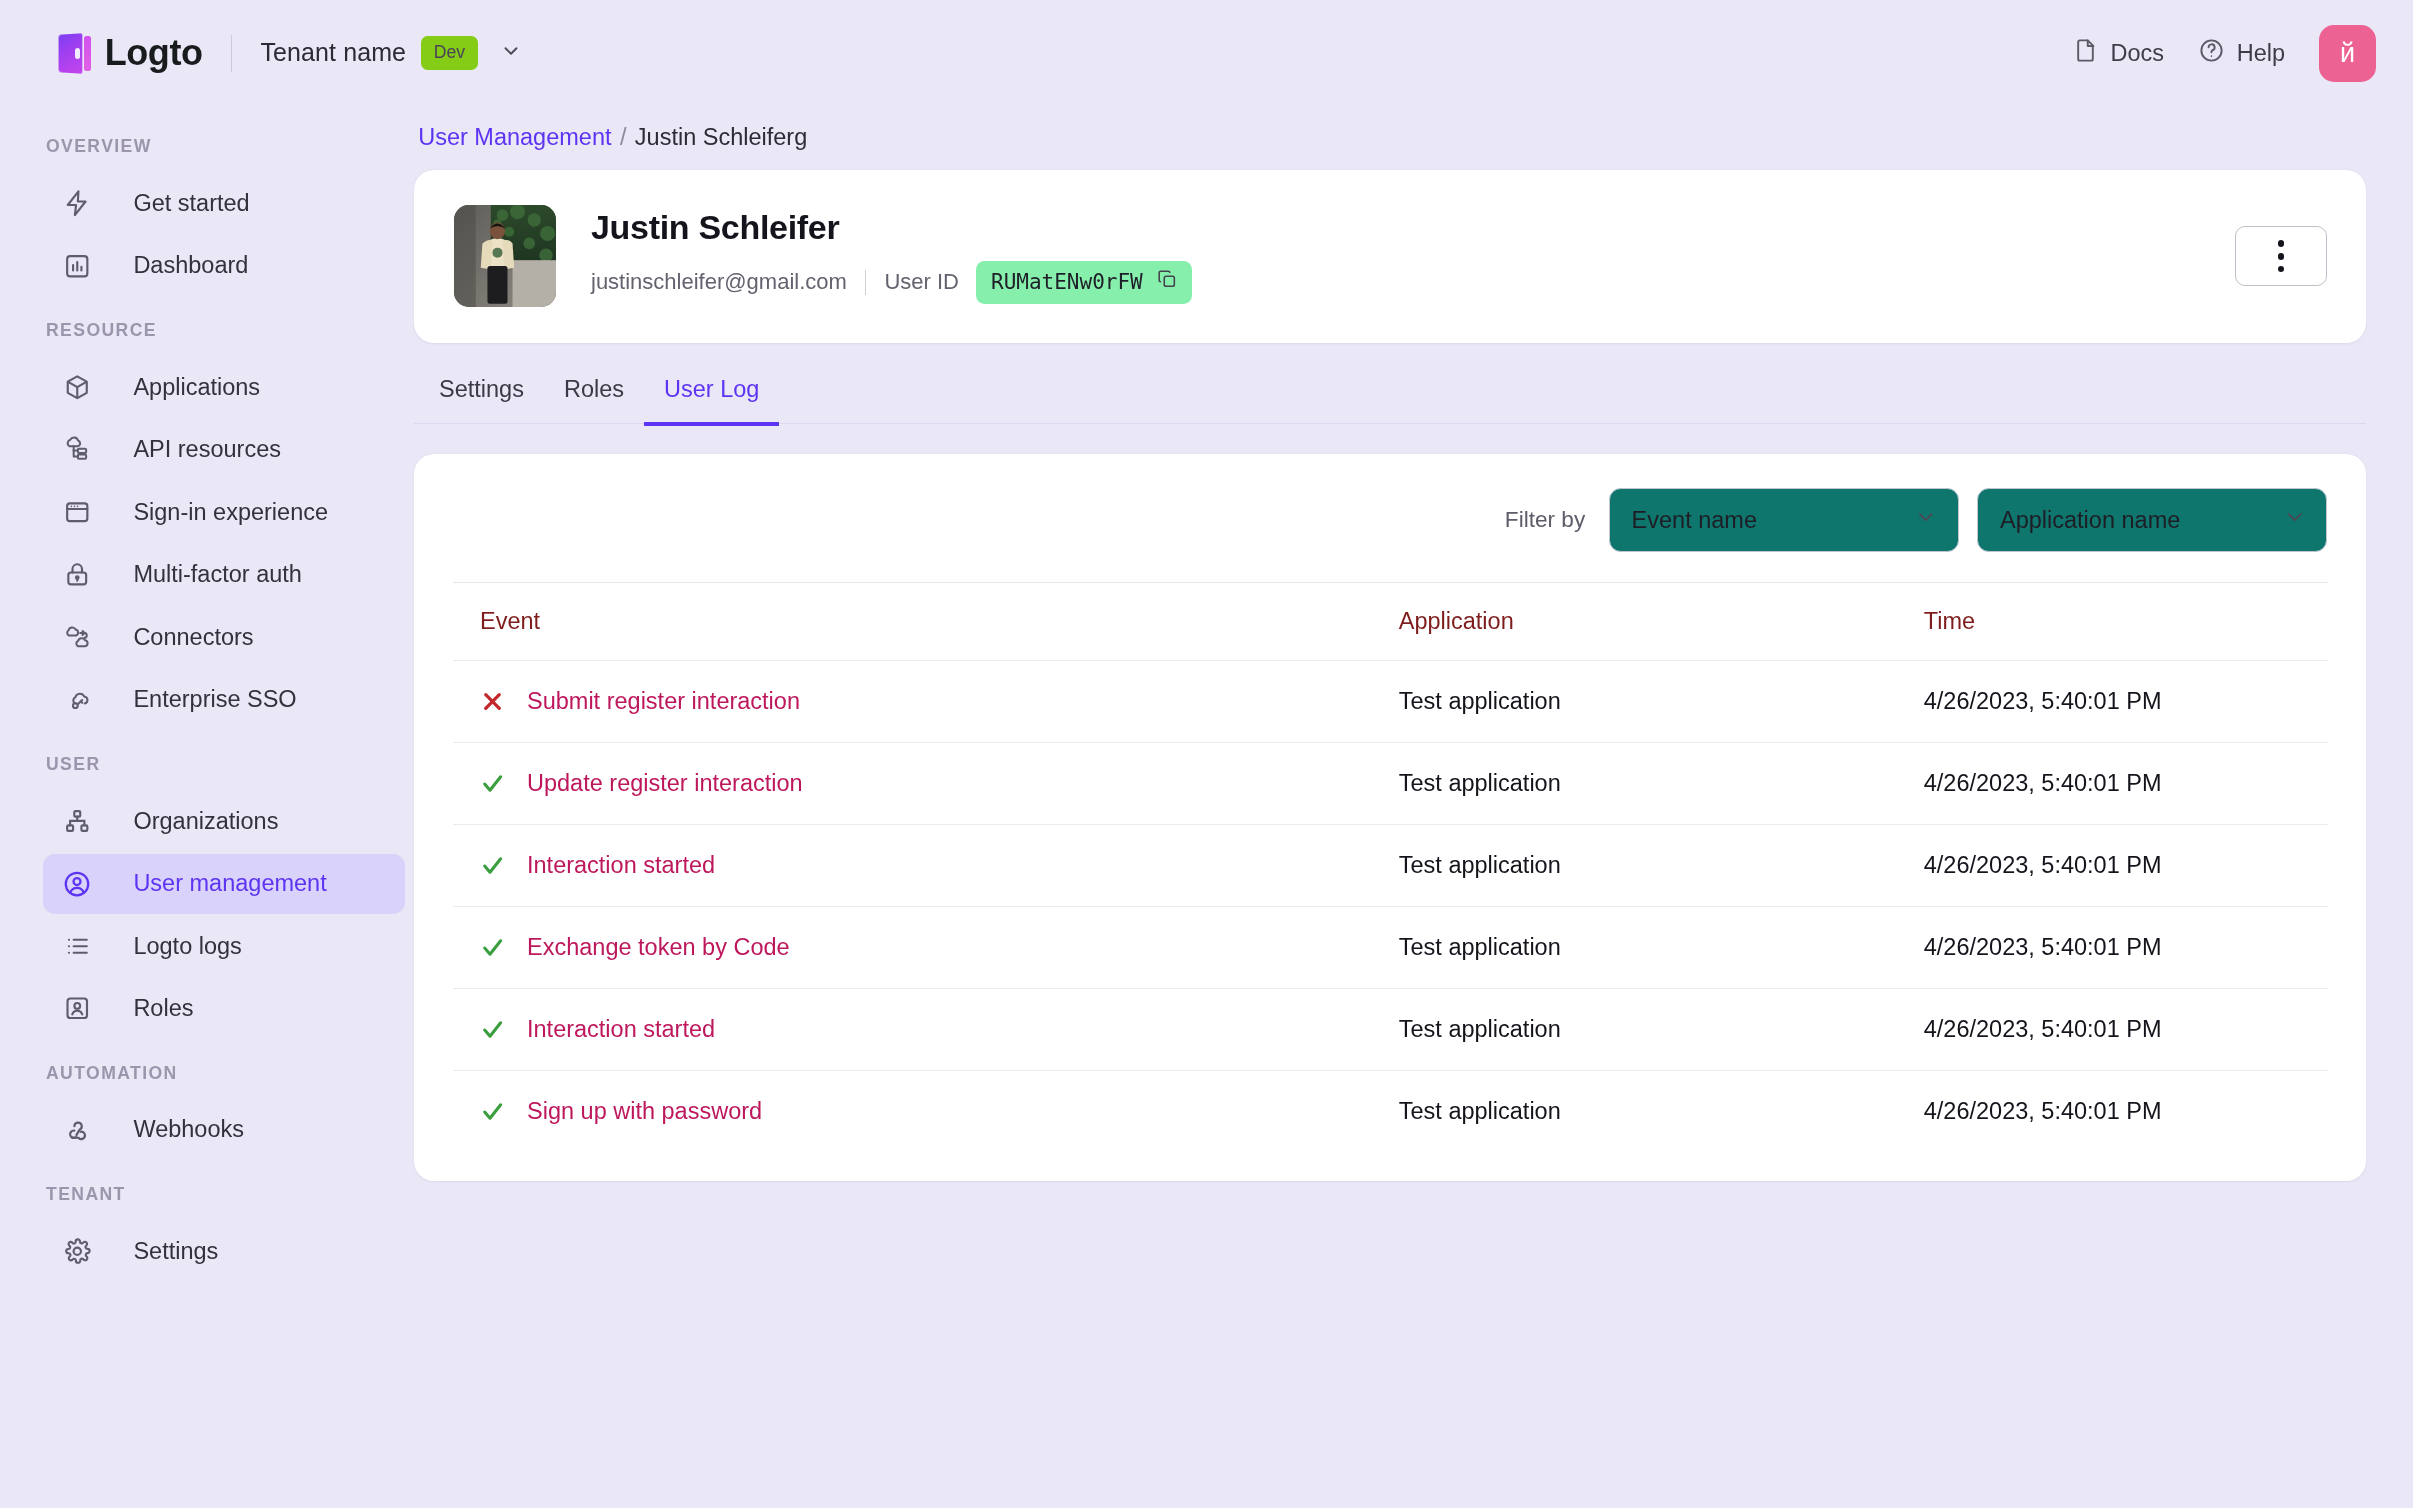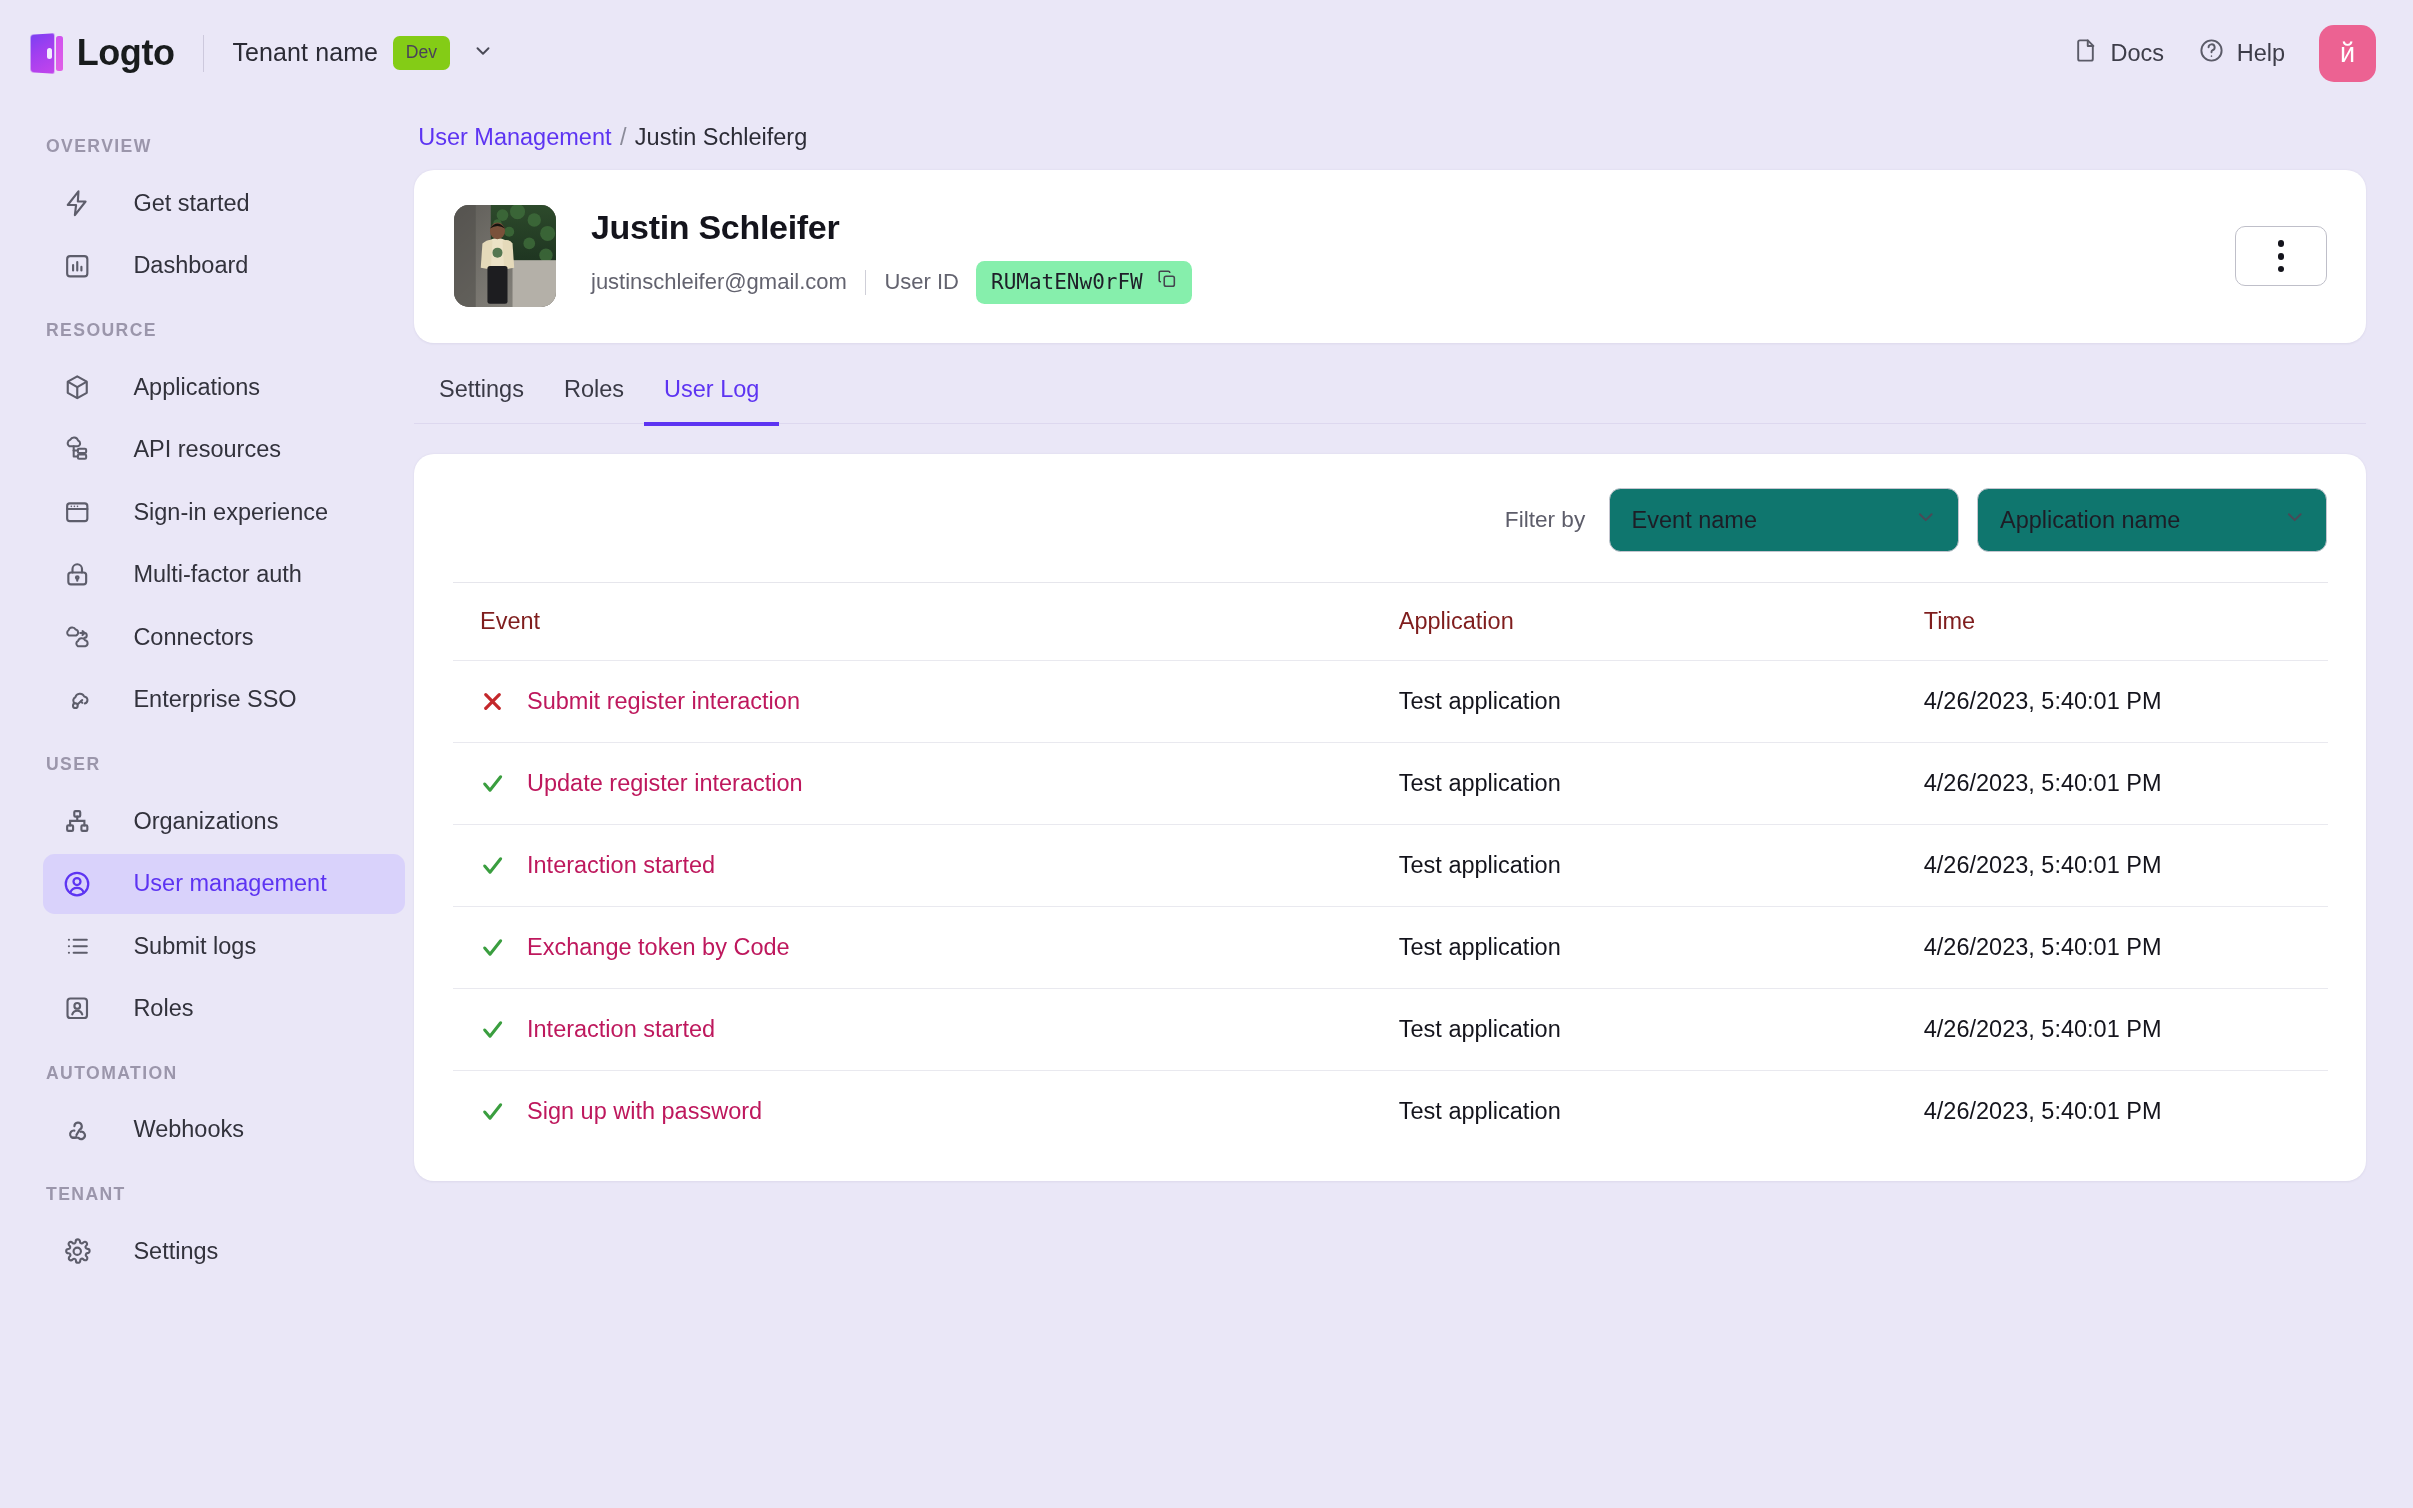"Logto" .topbar { padding-left: none -> 28px }
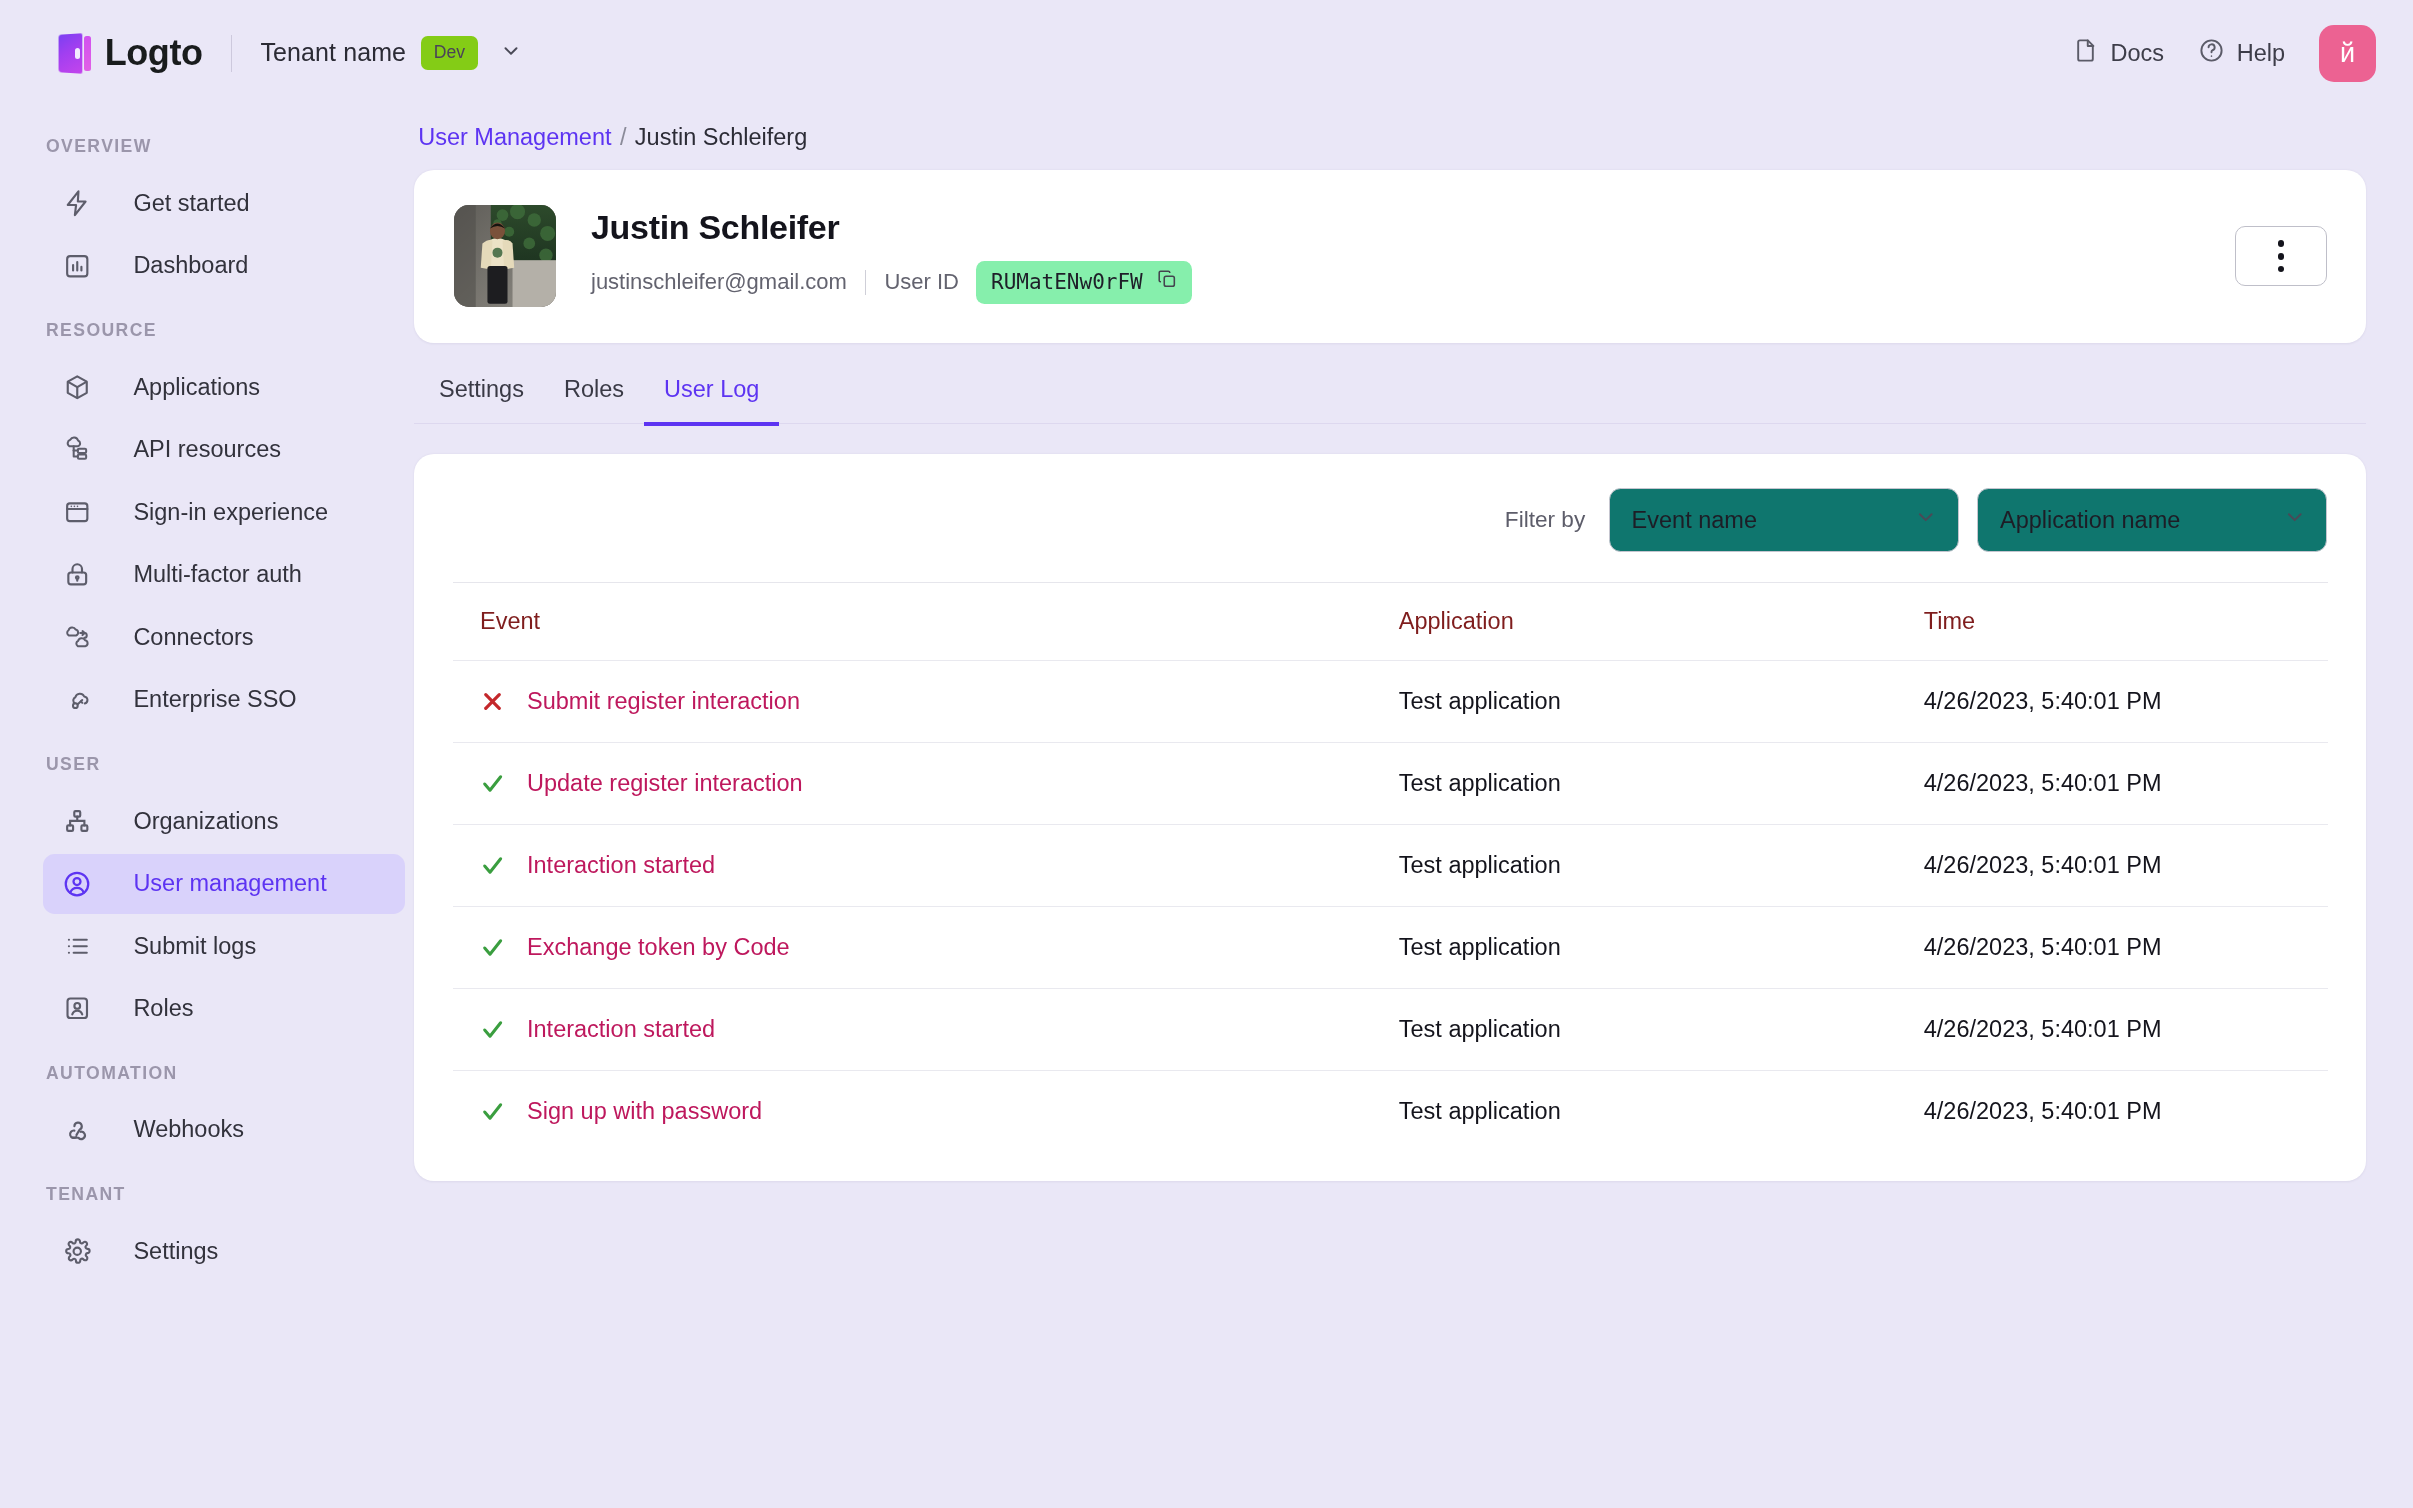"Submit logs" span { text: Submit -> Logto }
